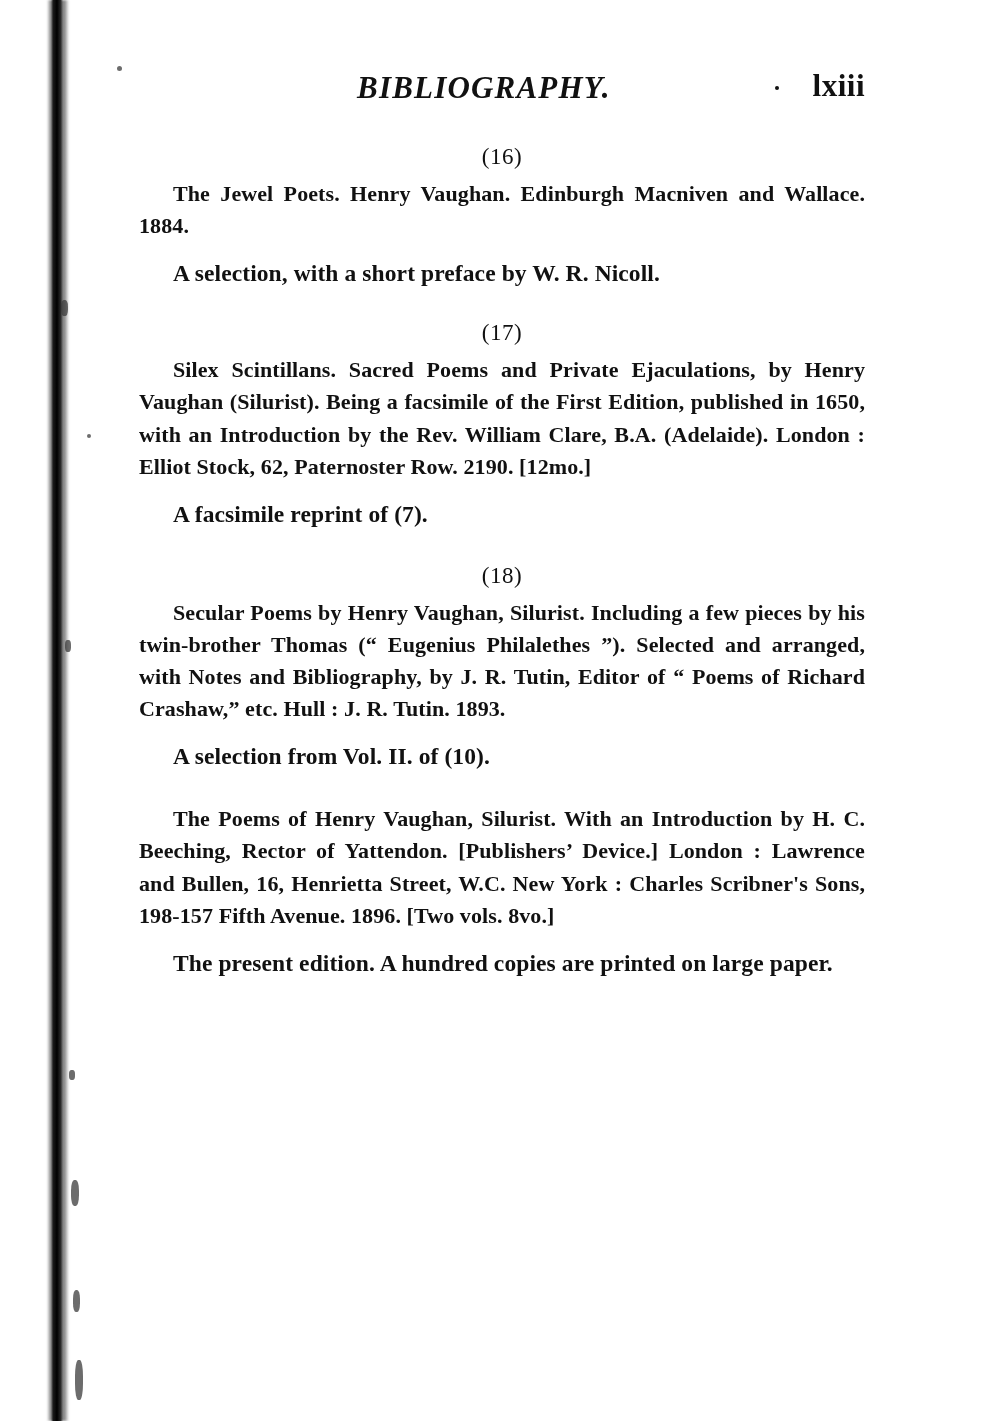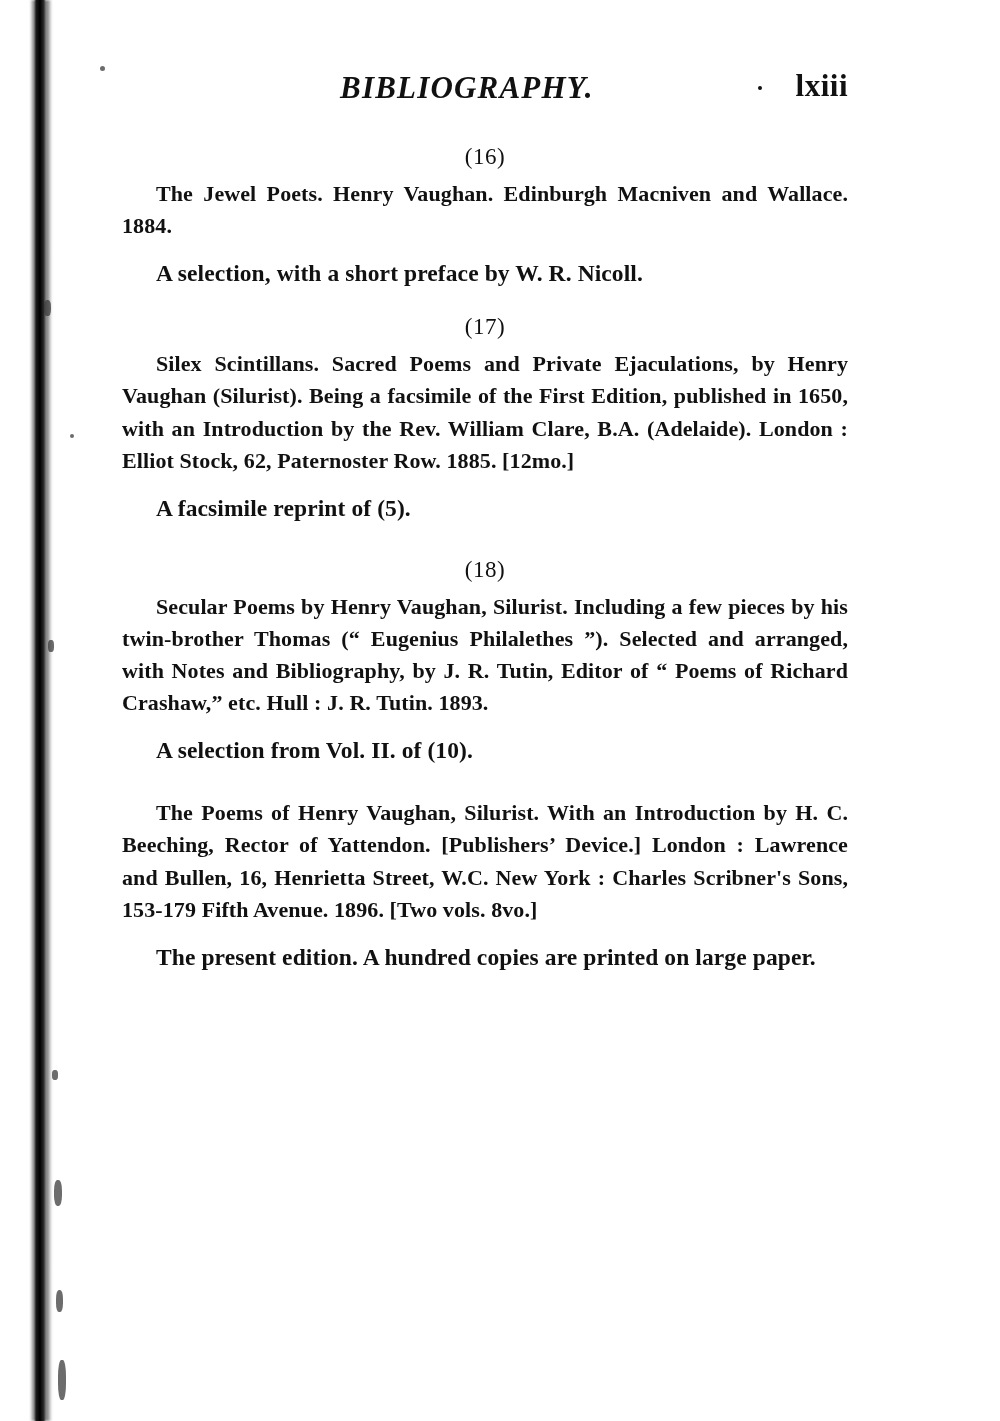"BIBLIOGRAPHY." .page { left: 0 -> 17px }
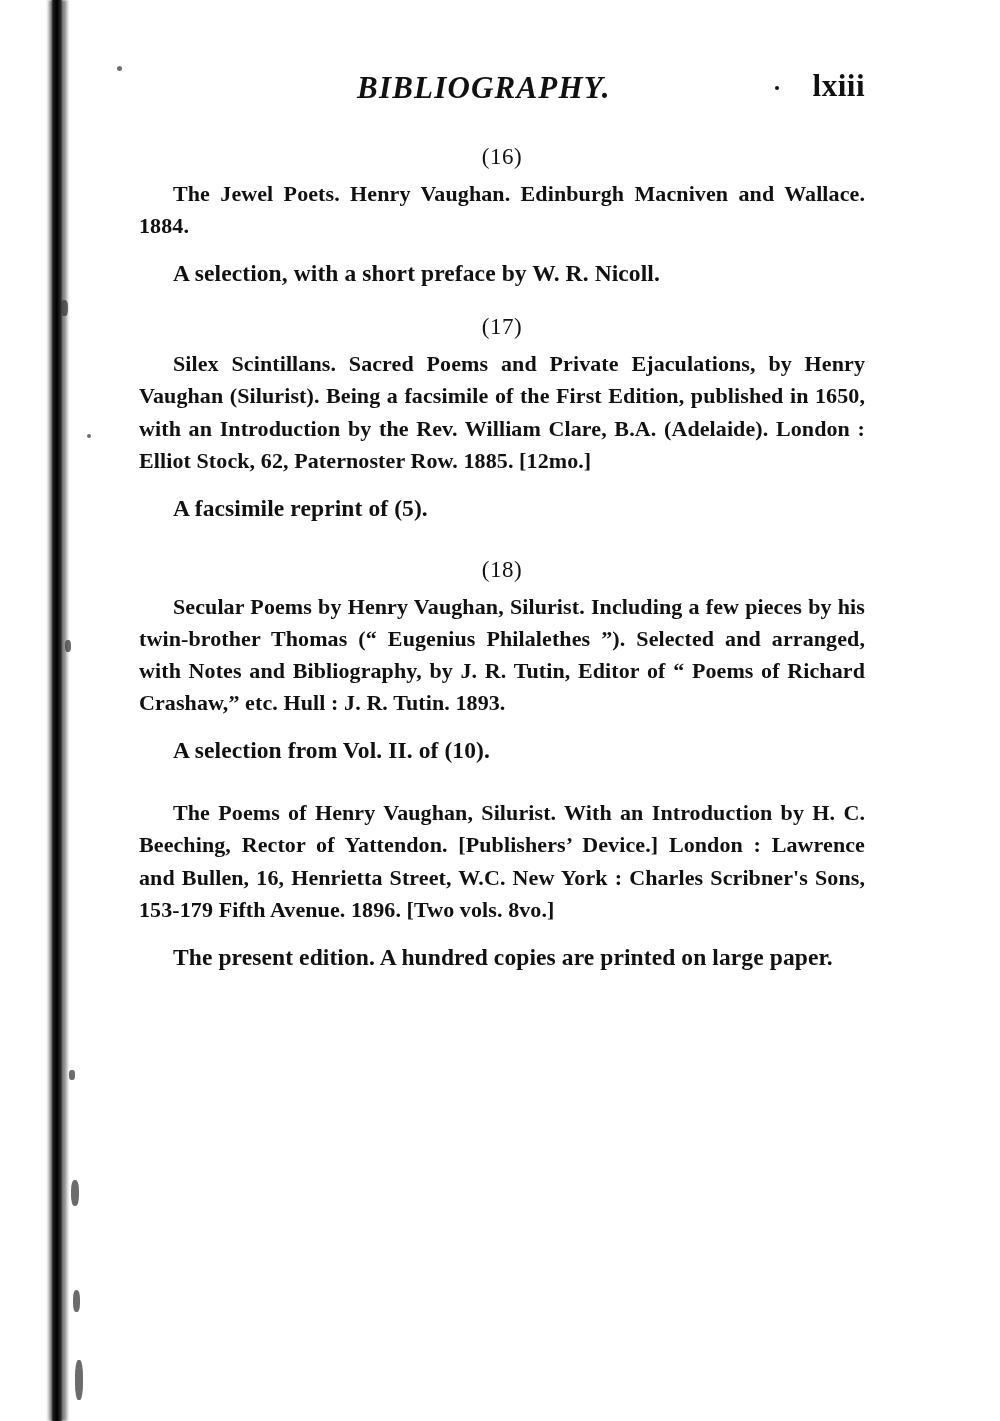"(17)" .e17 { margin-top: 24px -> 30px }
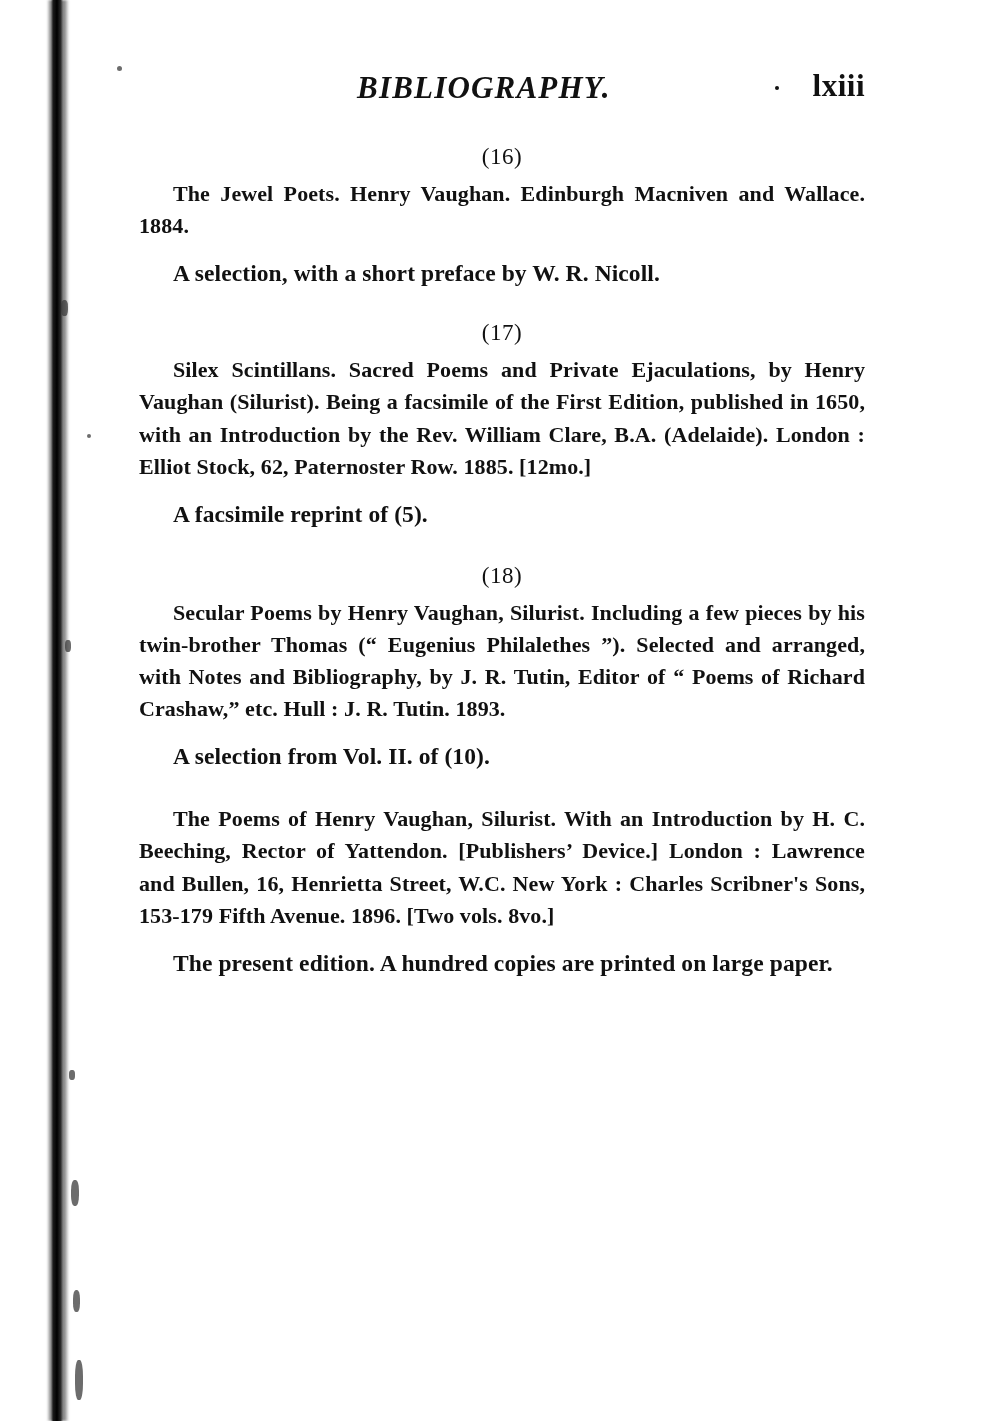"Silex Scintillans. Sacred Poems and" span { text: 1885 -> 2190 }
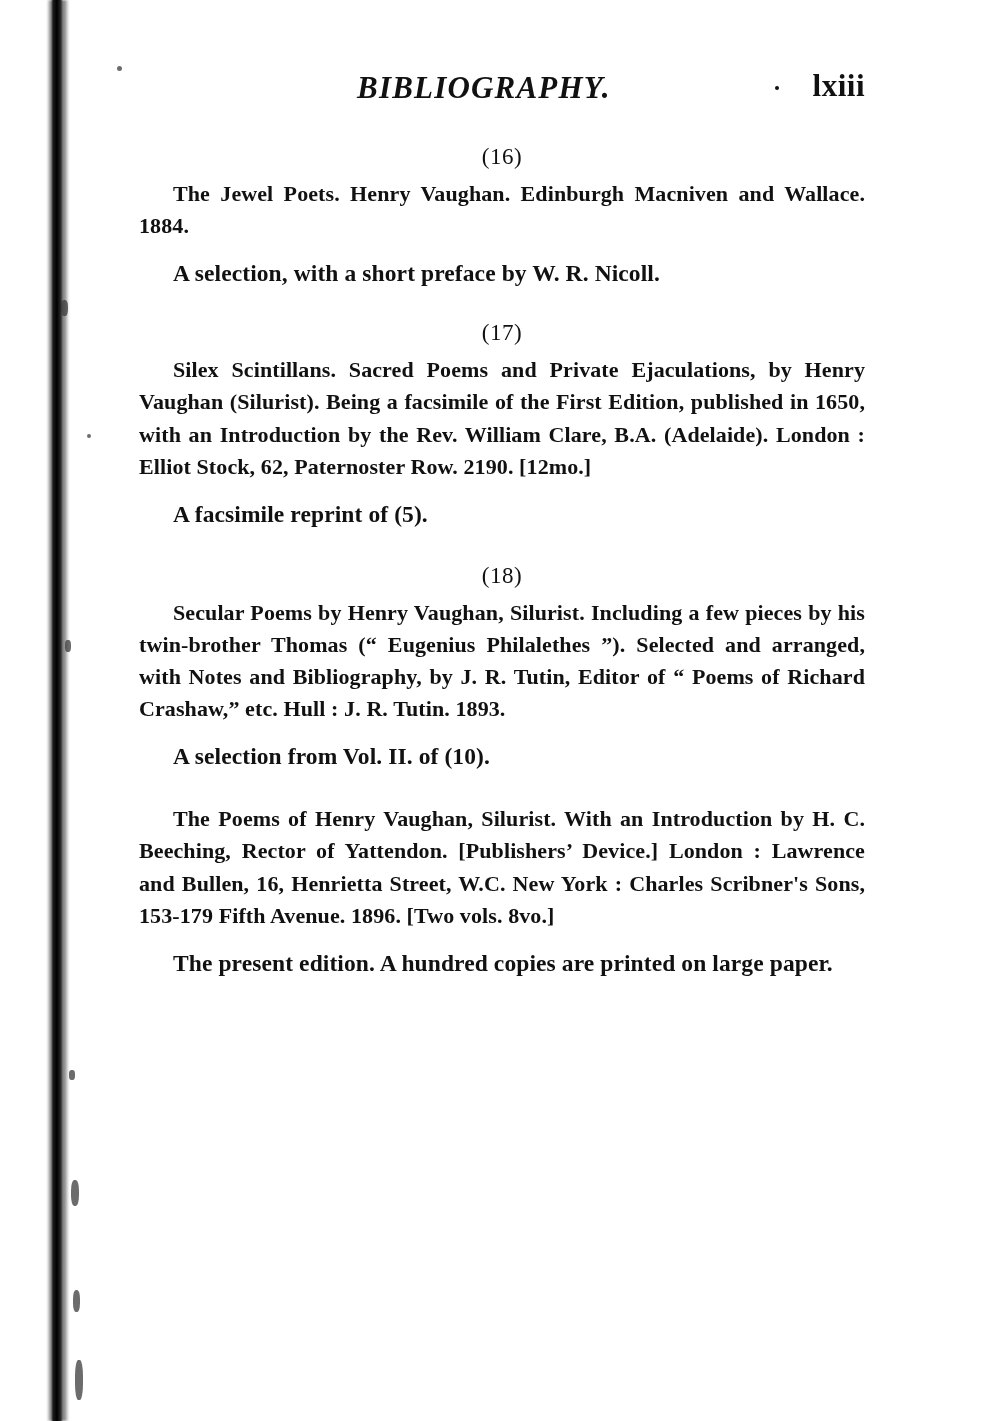"A facsimile reprint of (5)." span { text: 5 -> 7 }
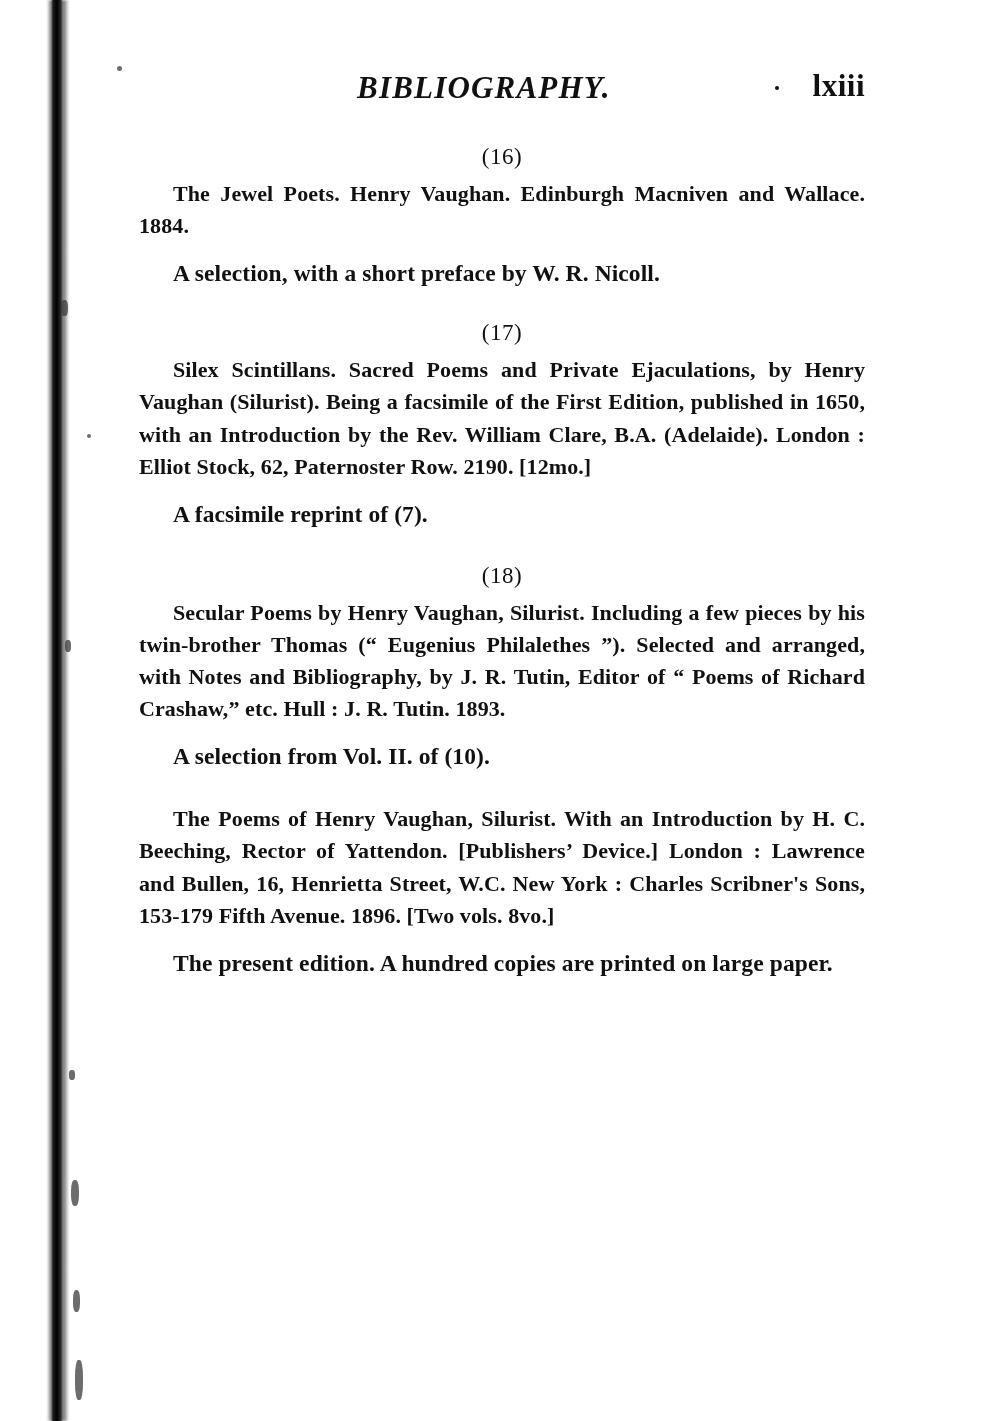"The Poems of Henry Vaughan," span { text: 153-179 -> 198-157 }
